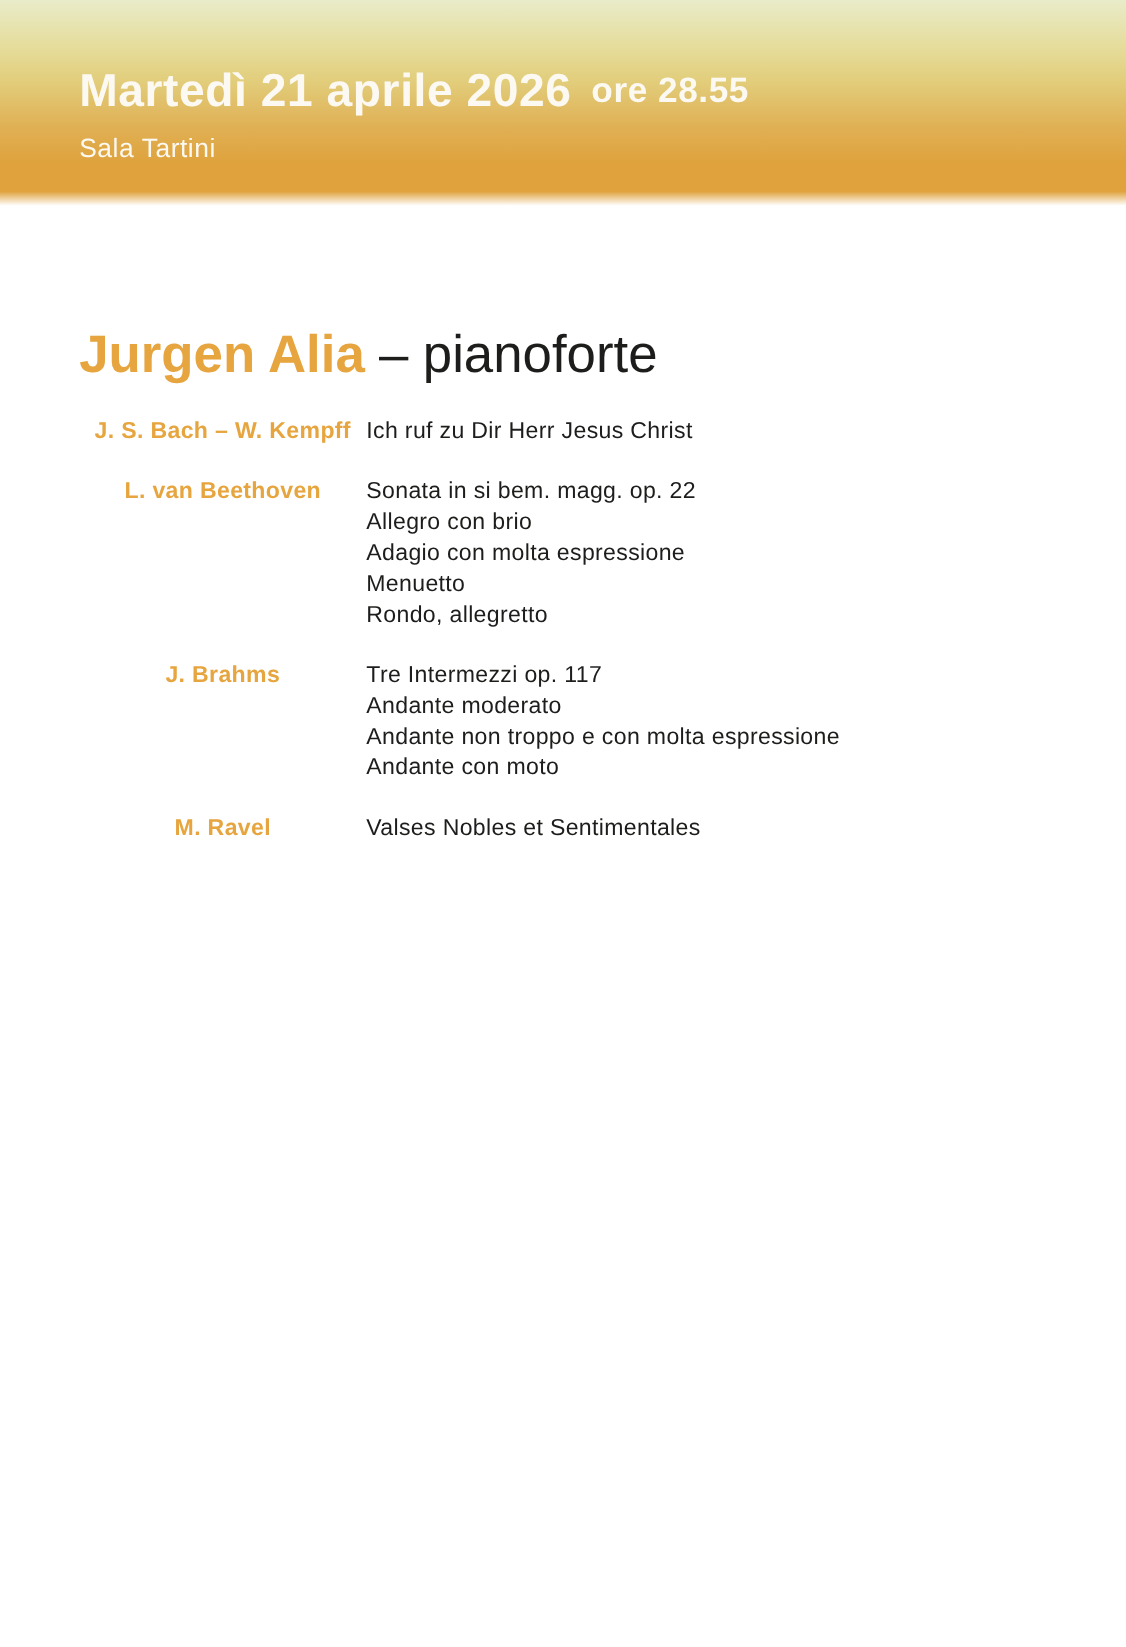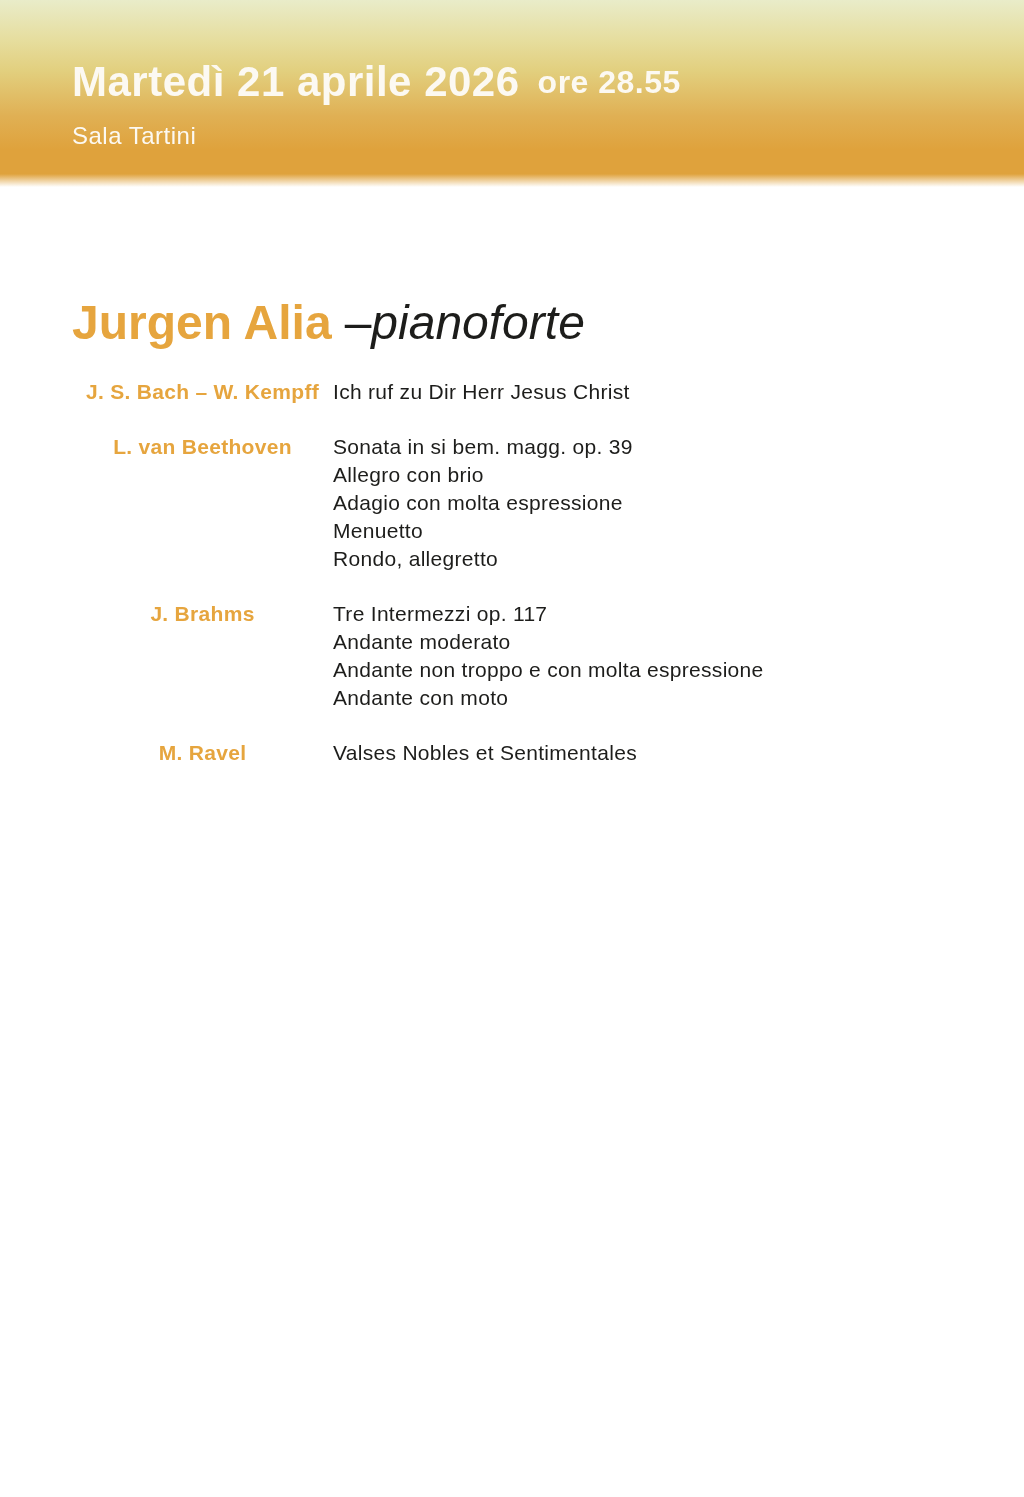"pianoforte" .performer-instrument { font-style: italic -> none; margin-left: 0 -> 13px }
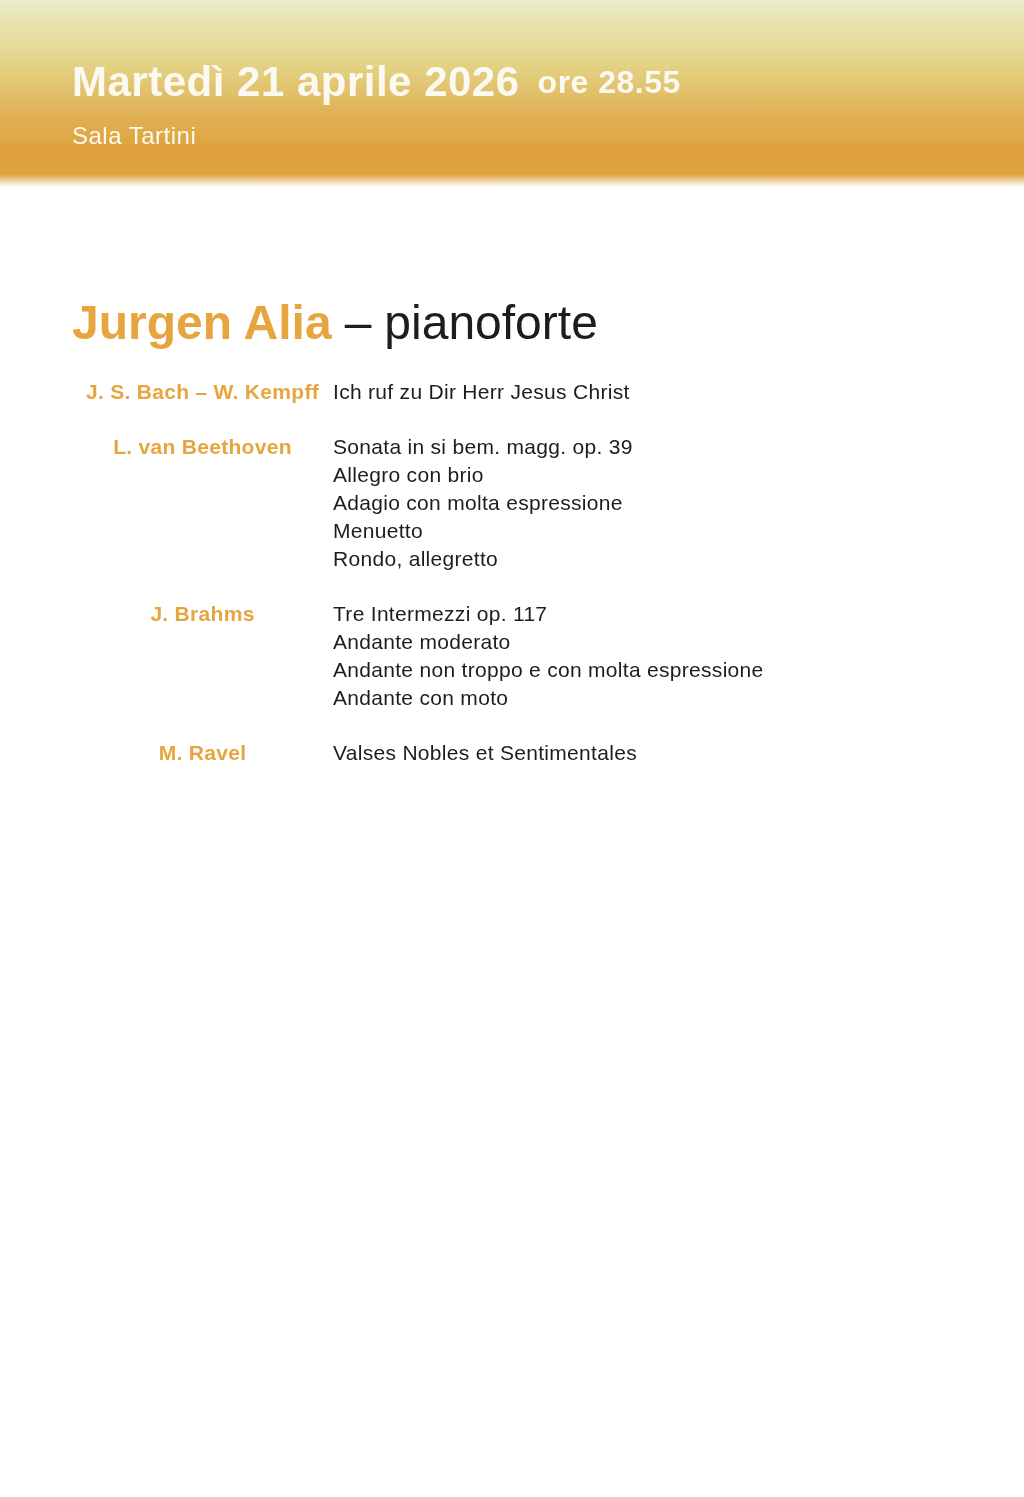"Sonata in si bem. magg." div.piece-line { text: 39 -> 22 }
